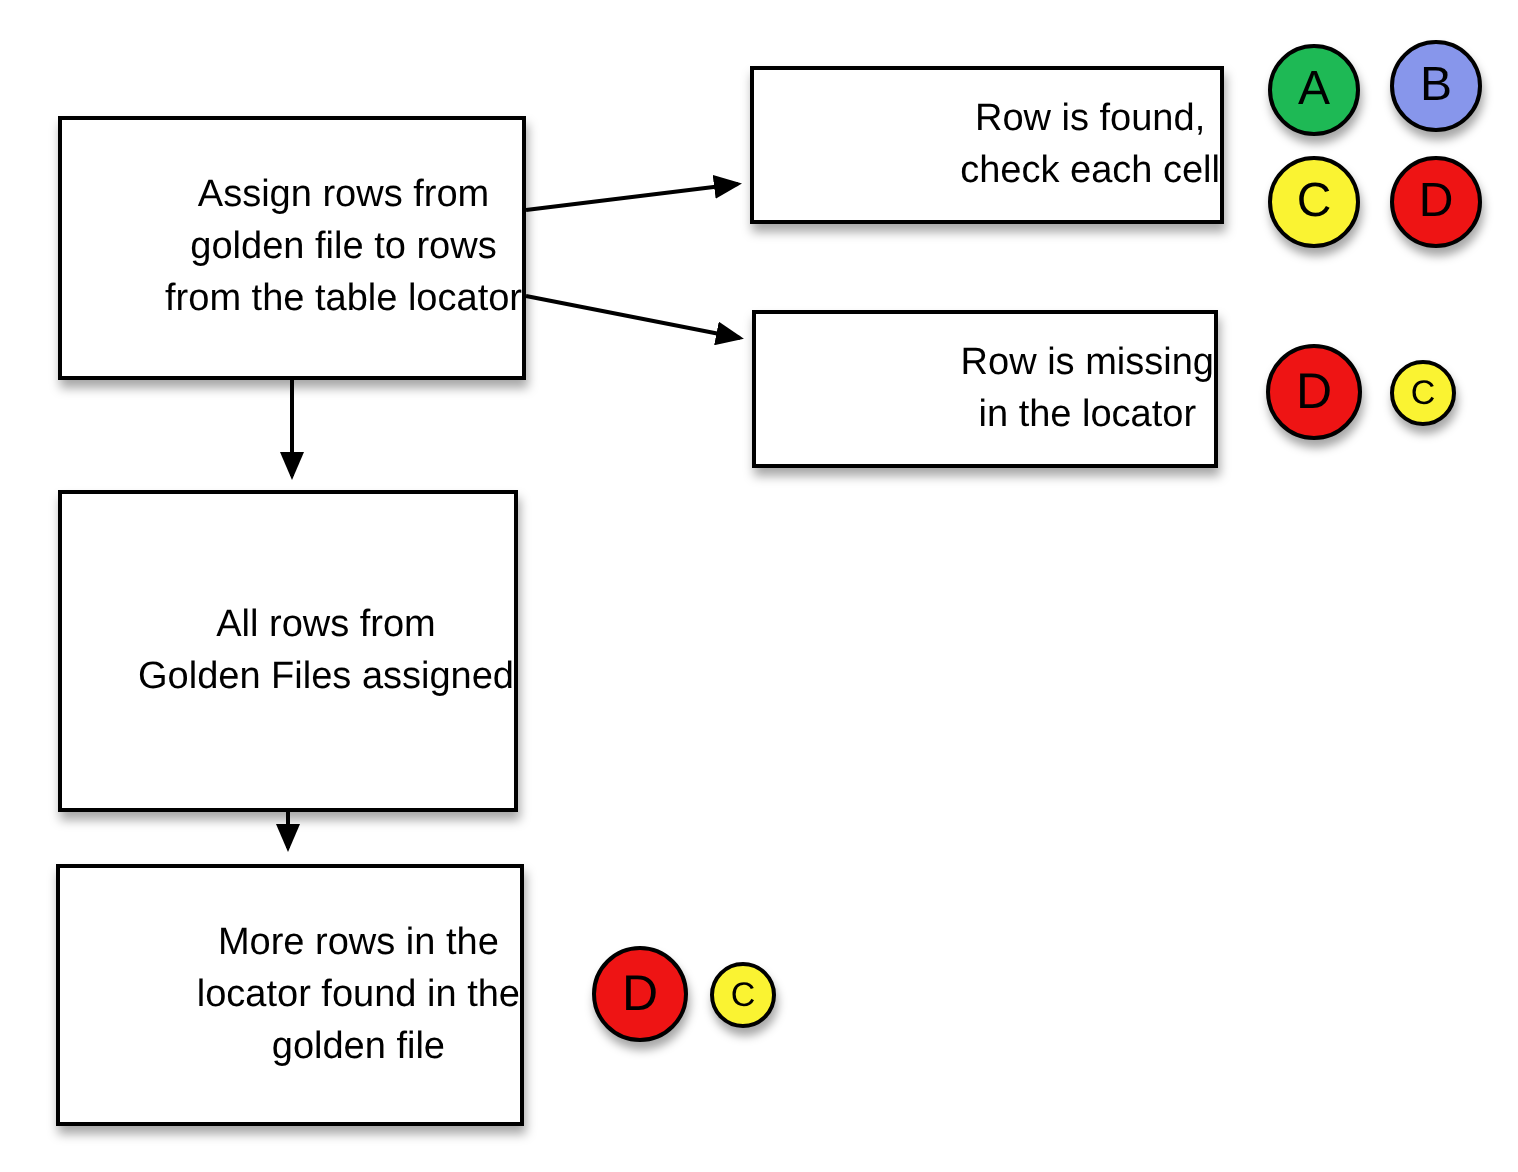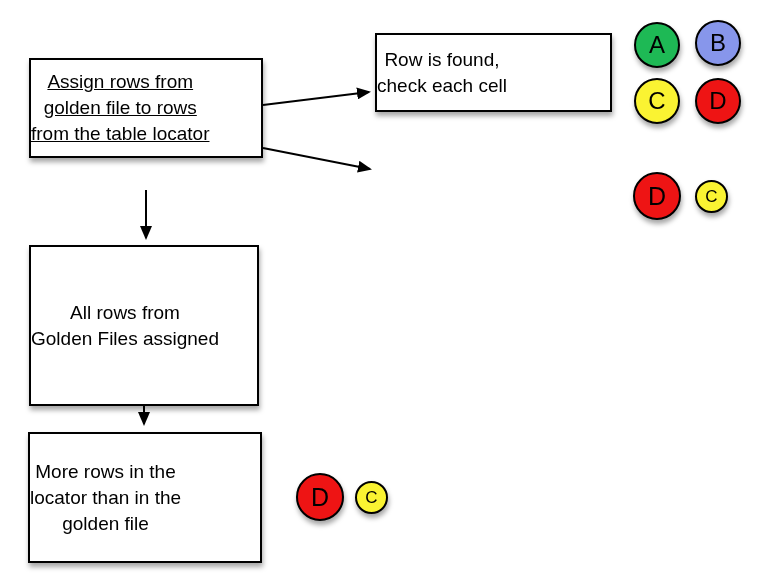"Row is found," .node { justify-content: flex-start -> flex-end }
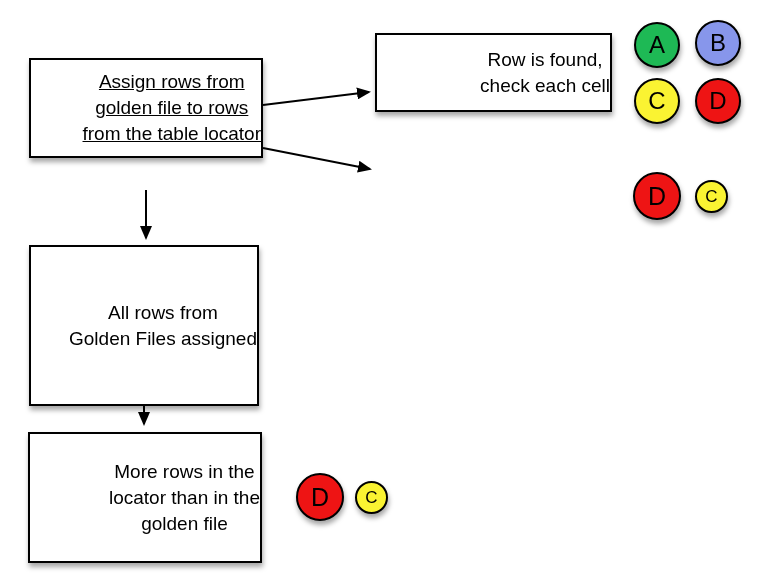"Assign rows from" div.node { height: 100px -> 132px; text-decoration: underline -> none }
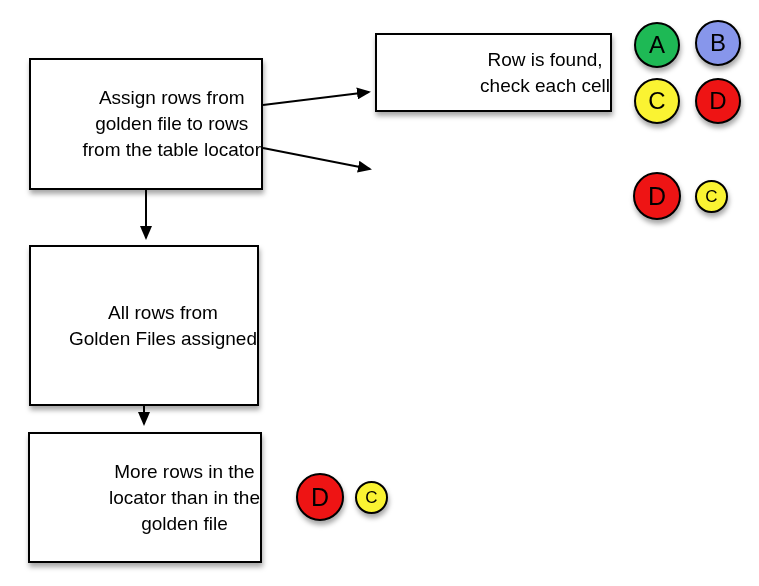"Row is missing" div.node { html: none -> <div> <span>Row is missing in the locator</span> </div> }
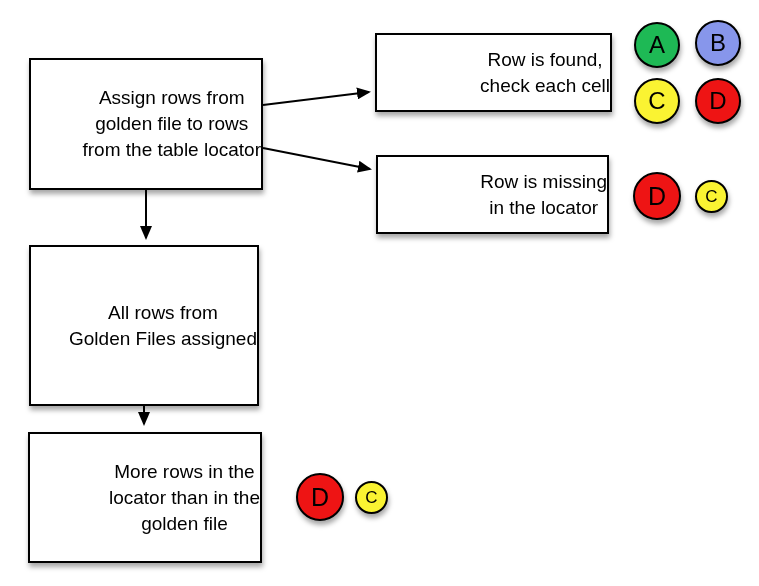"More rows in the" span { text: than -> found }
